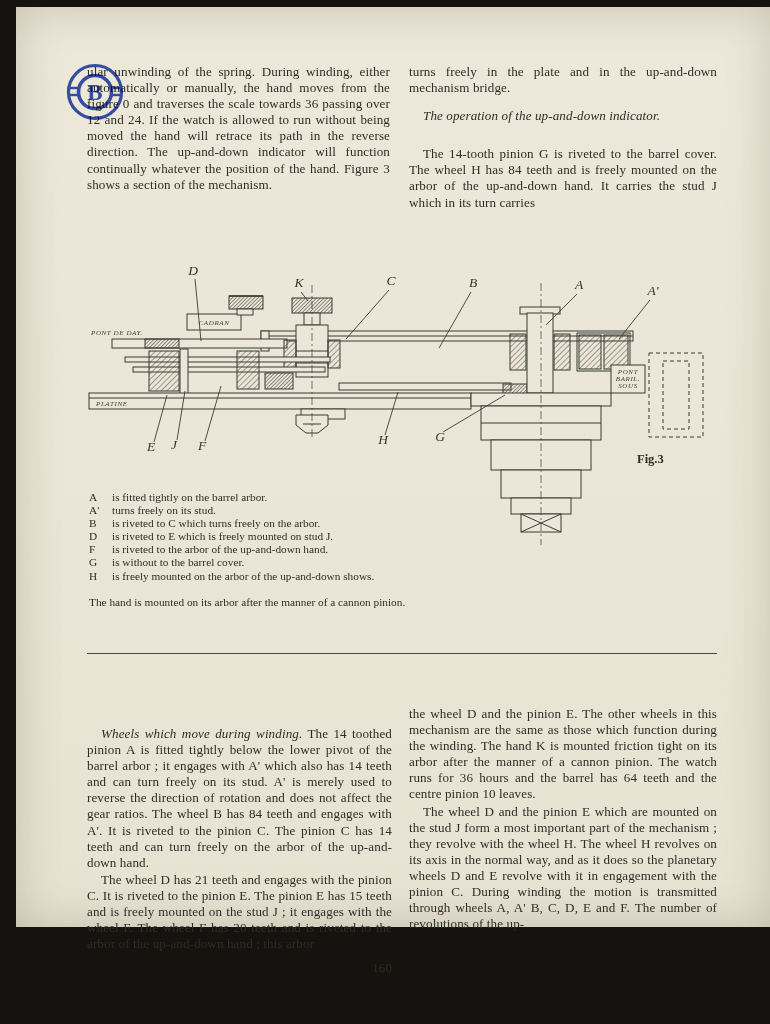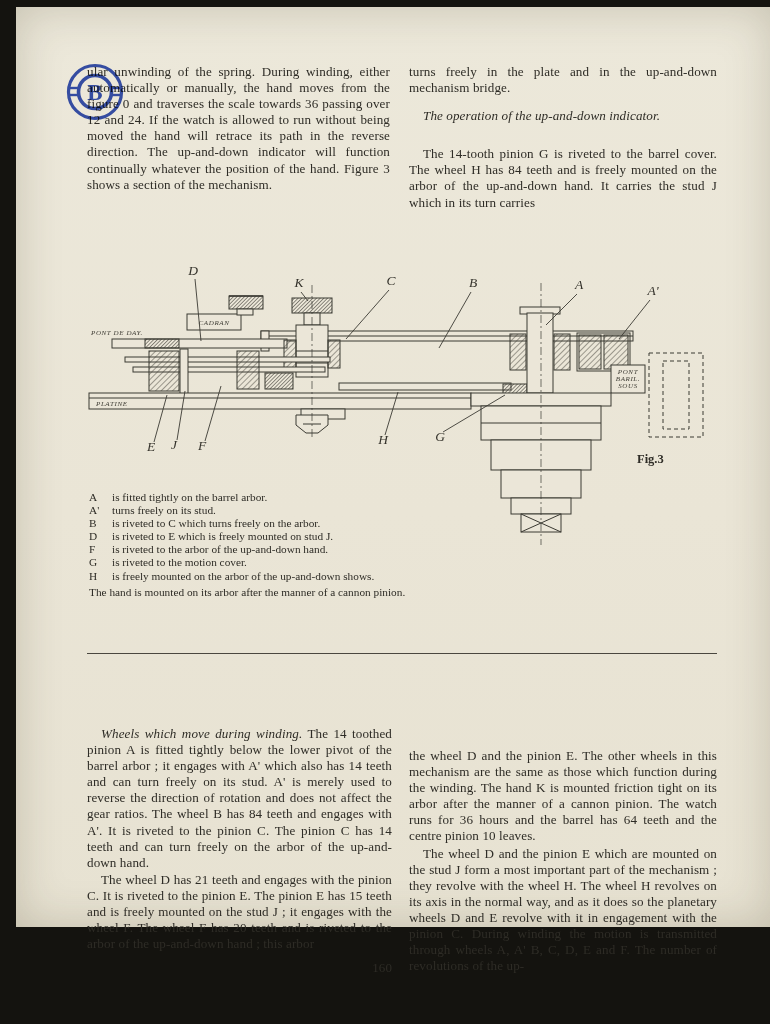"is riveted to the motion" span { text: riveted to the motion -> without to the barrel }
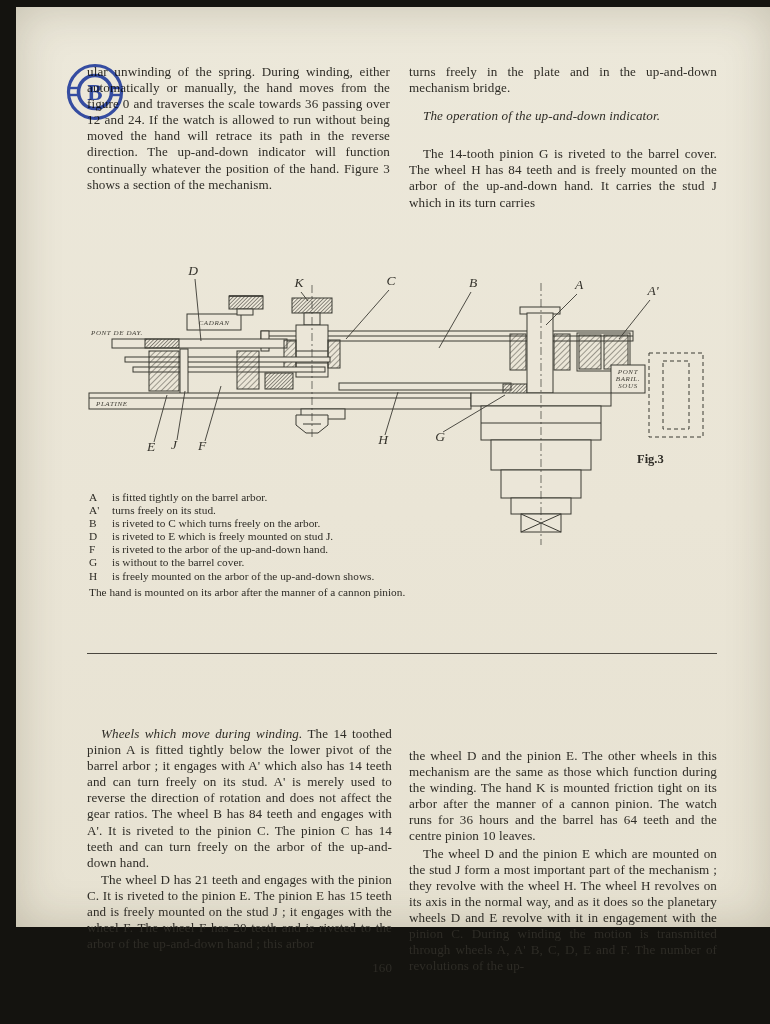"The hand is mounted on" .legend-note { margin-top: 3px -> 13px }
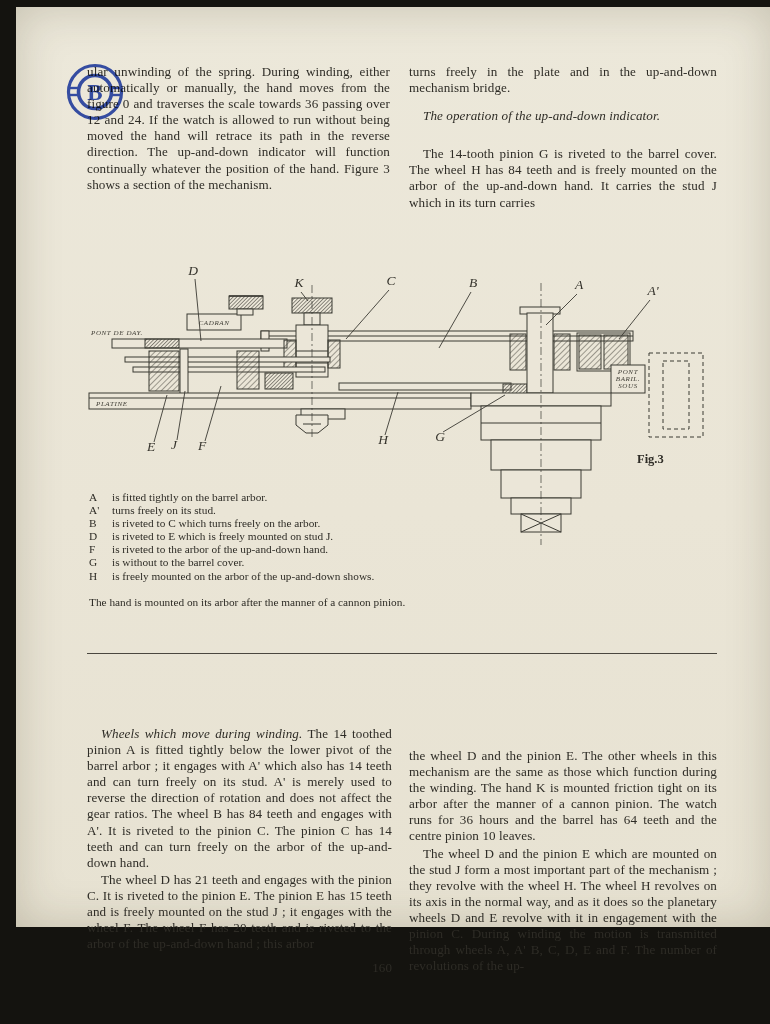"the wheel D and the" #br { margin-top: 42px -> none }
